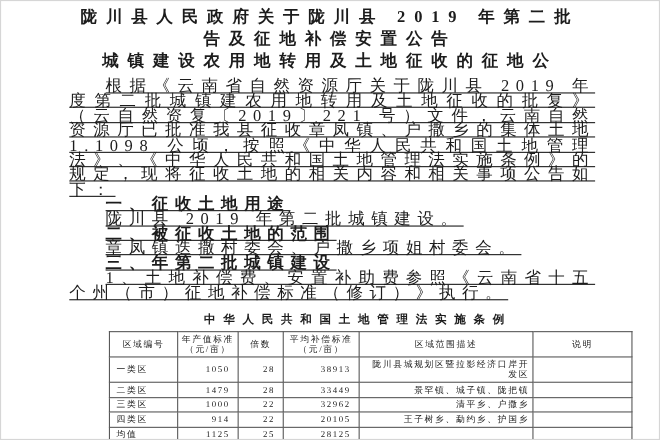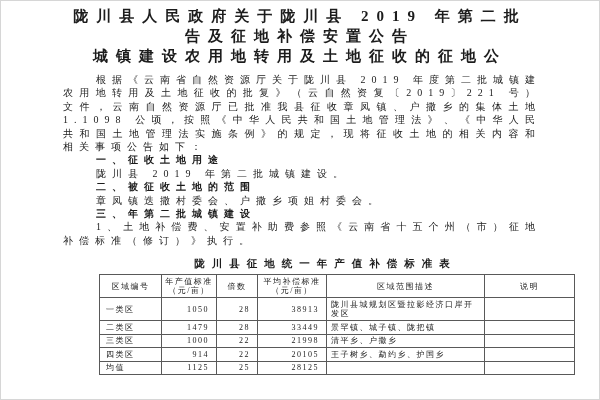"根据《云南省自然资源厅关于陇川县 2019" .doc-body { font-size: 10px -> 15px; text-decoration: none -> underline }
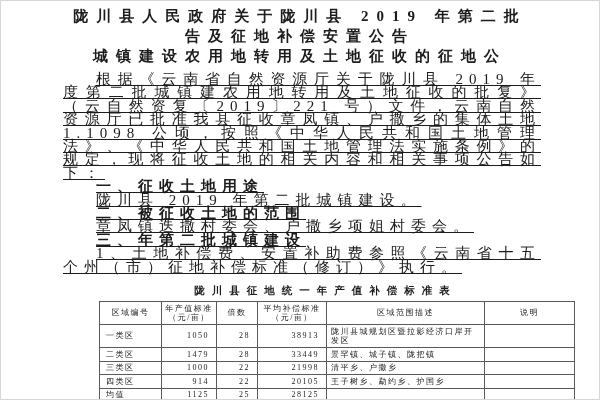"陇川县征地统一年产值补偿标准表" div.table-title { text: 陇川县征地统一年产值补偿标准表 -> 中华人民共和国土地管理法实施条例 }
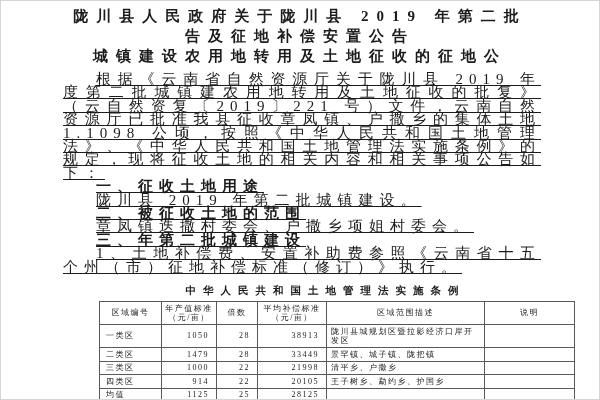"陇川县城规划区暨拉影经济口岸开发区" .comp-table td:nth-child(5) { text-align: left -> right }
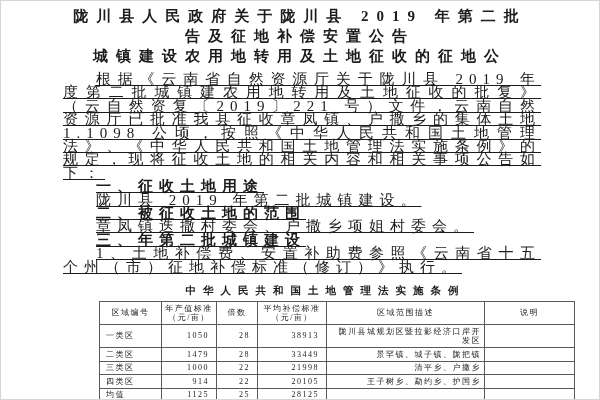"21998" td { text: 21998 -> 32962 }
